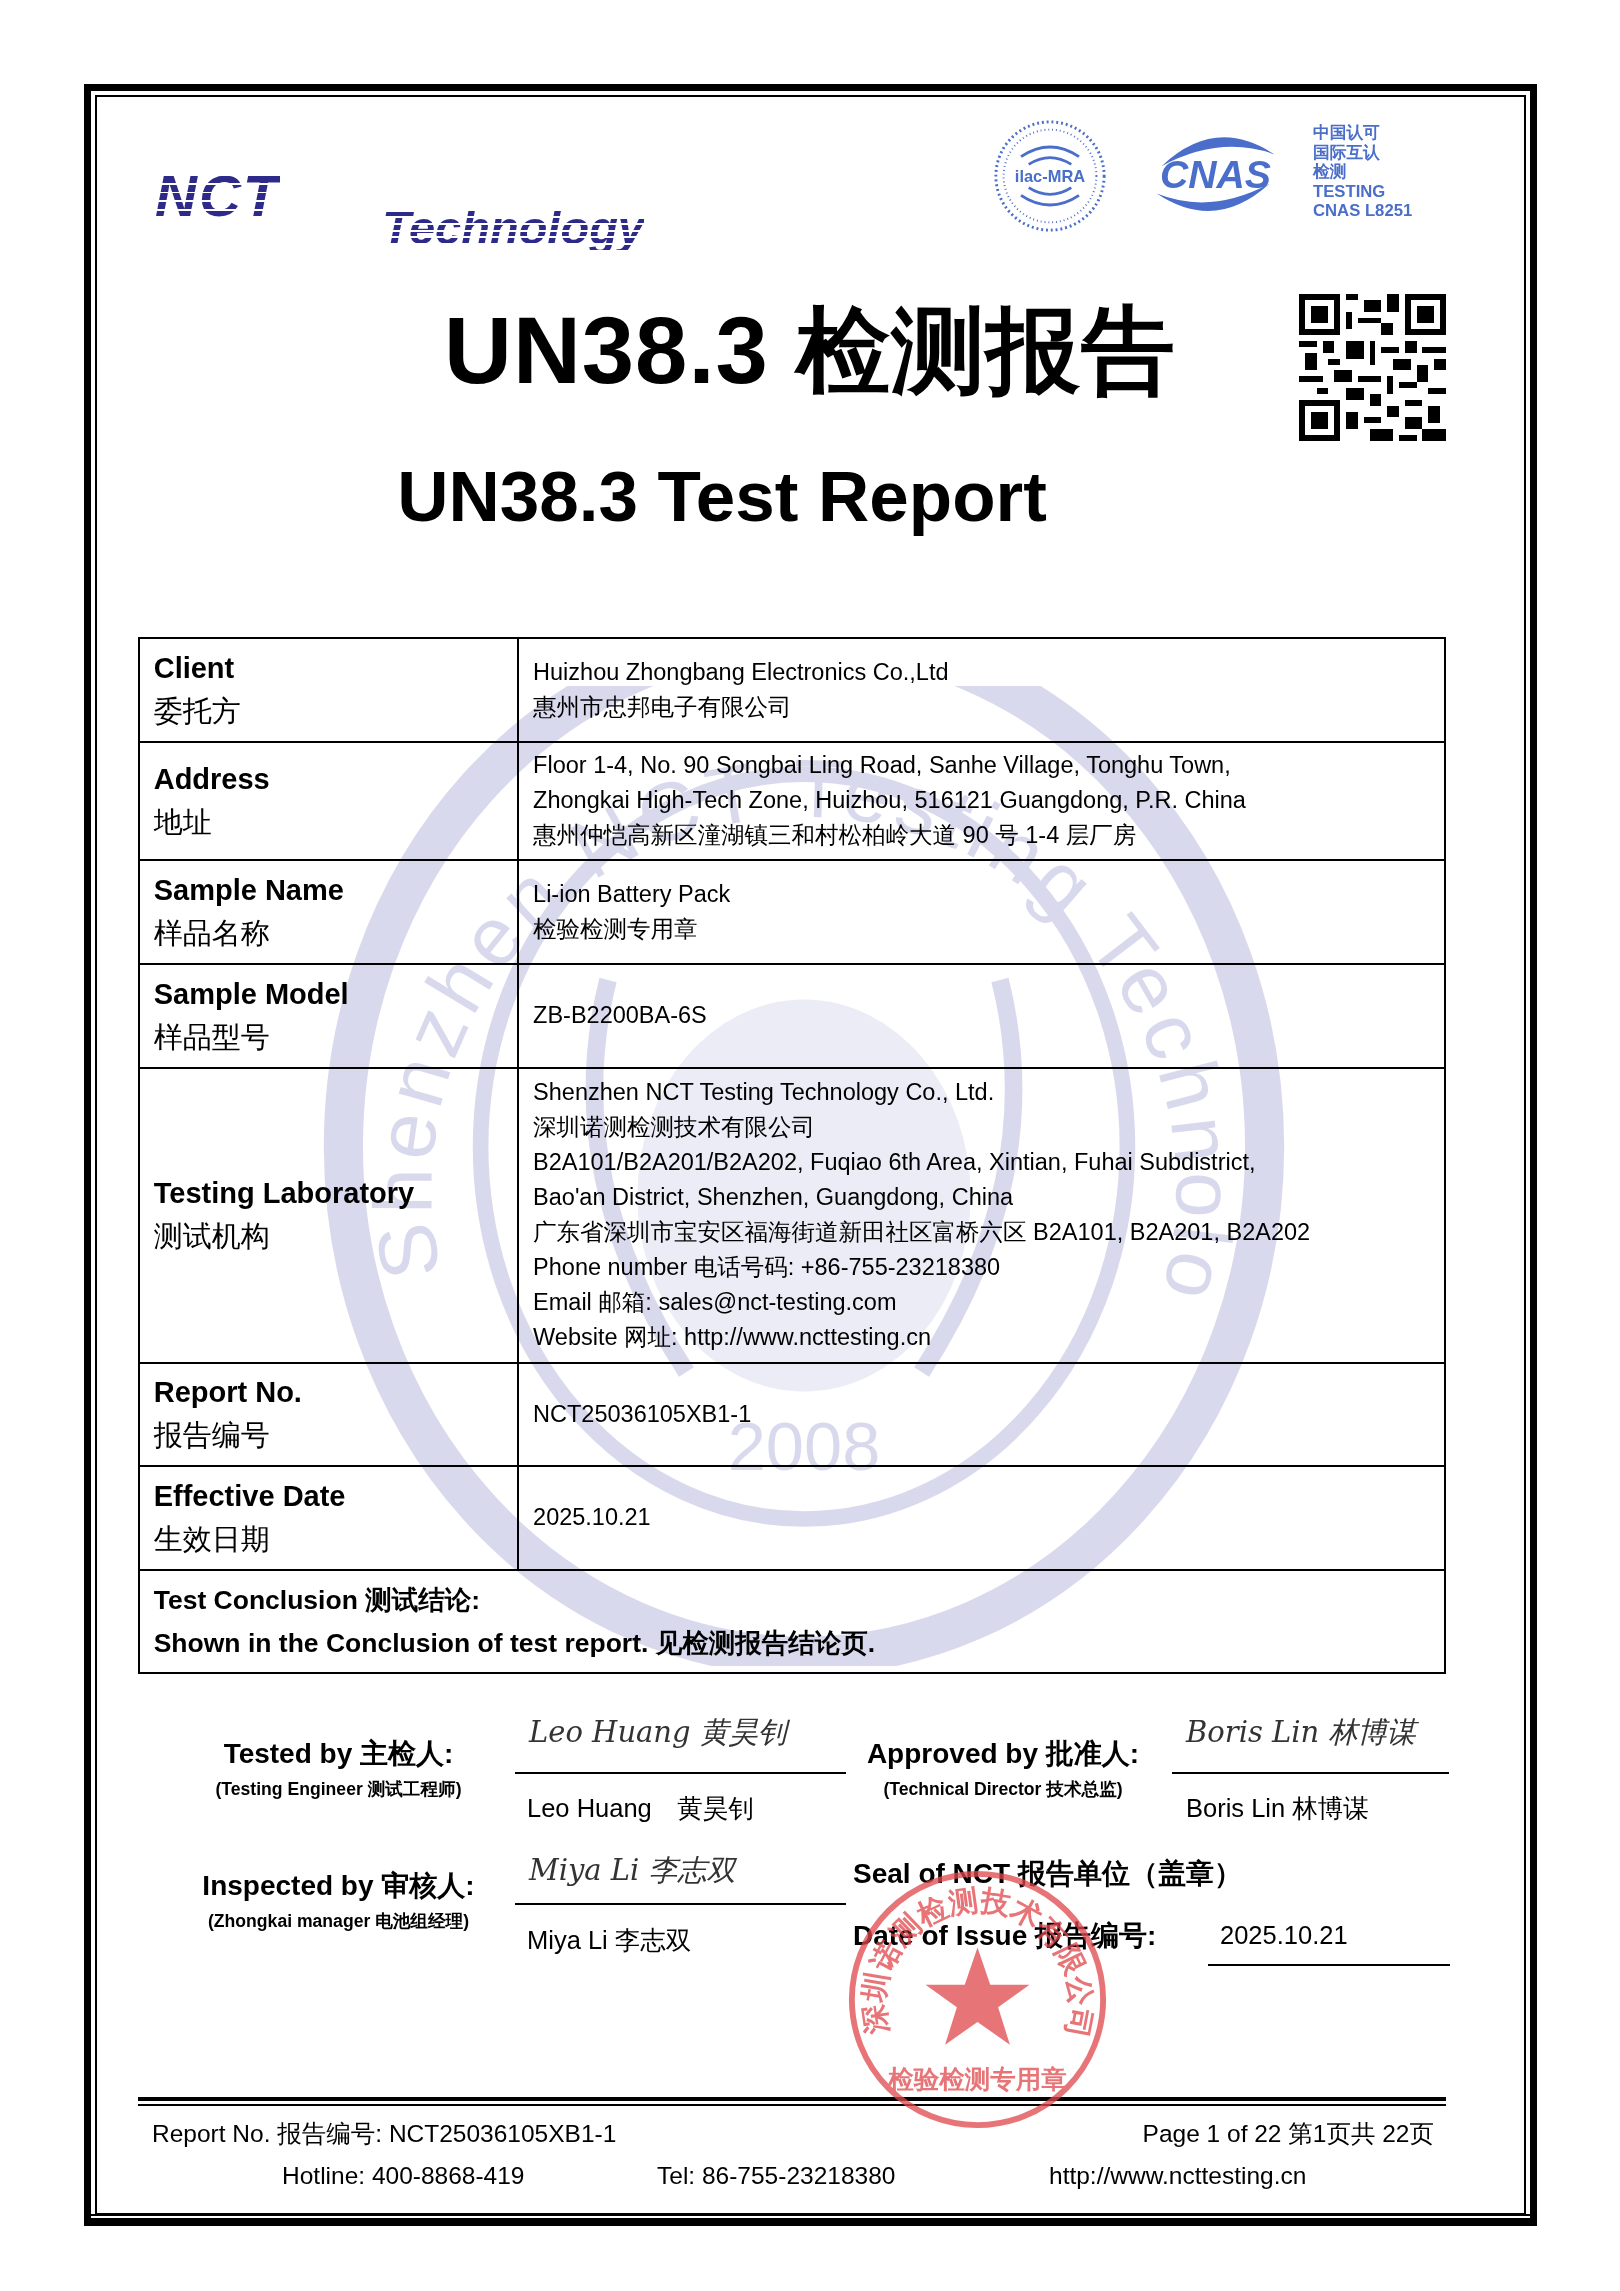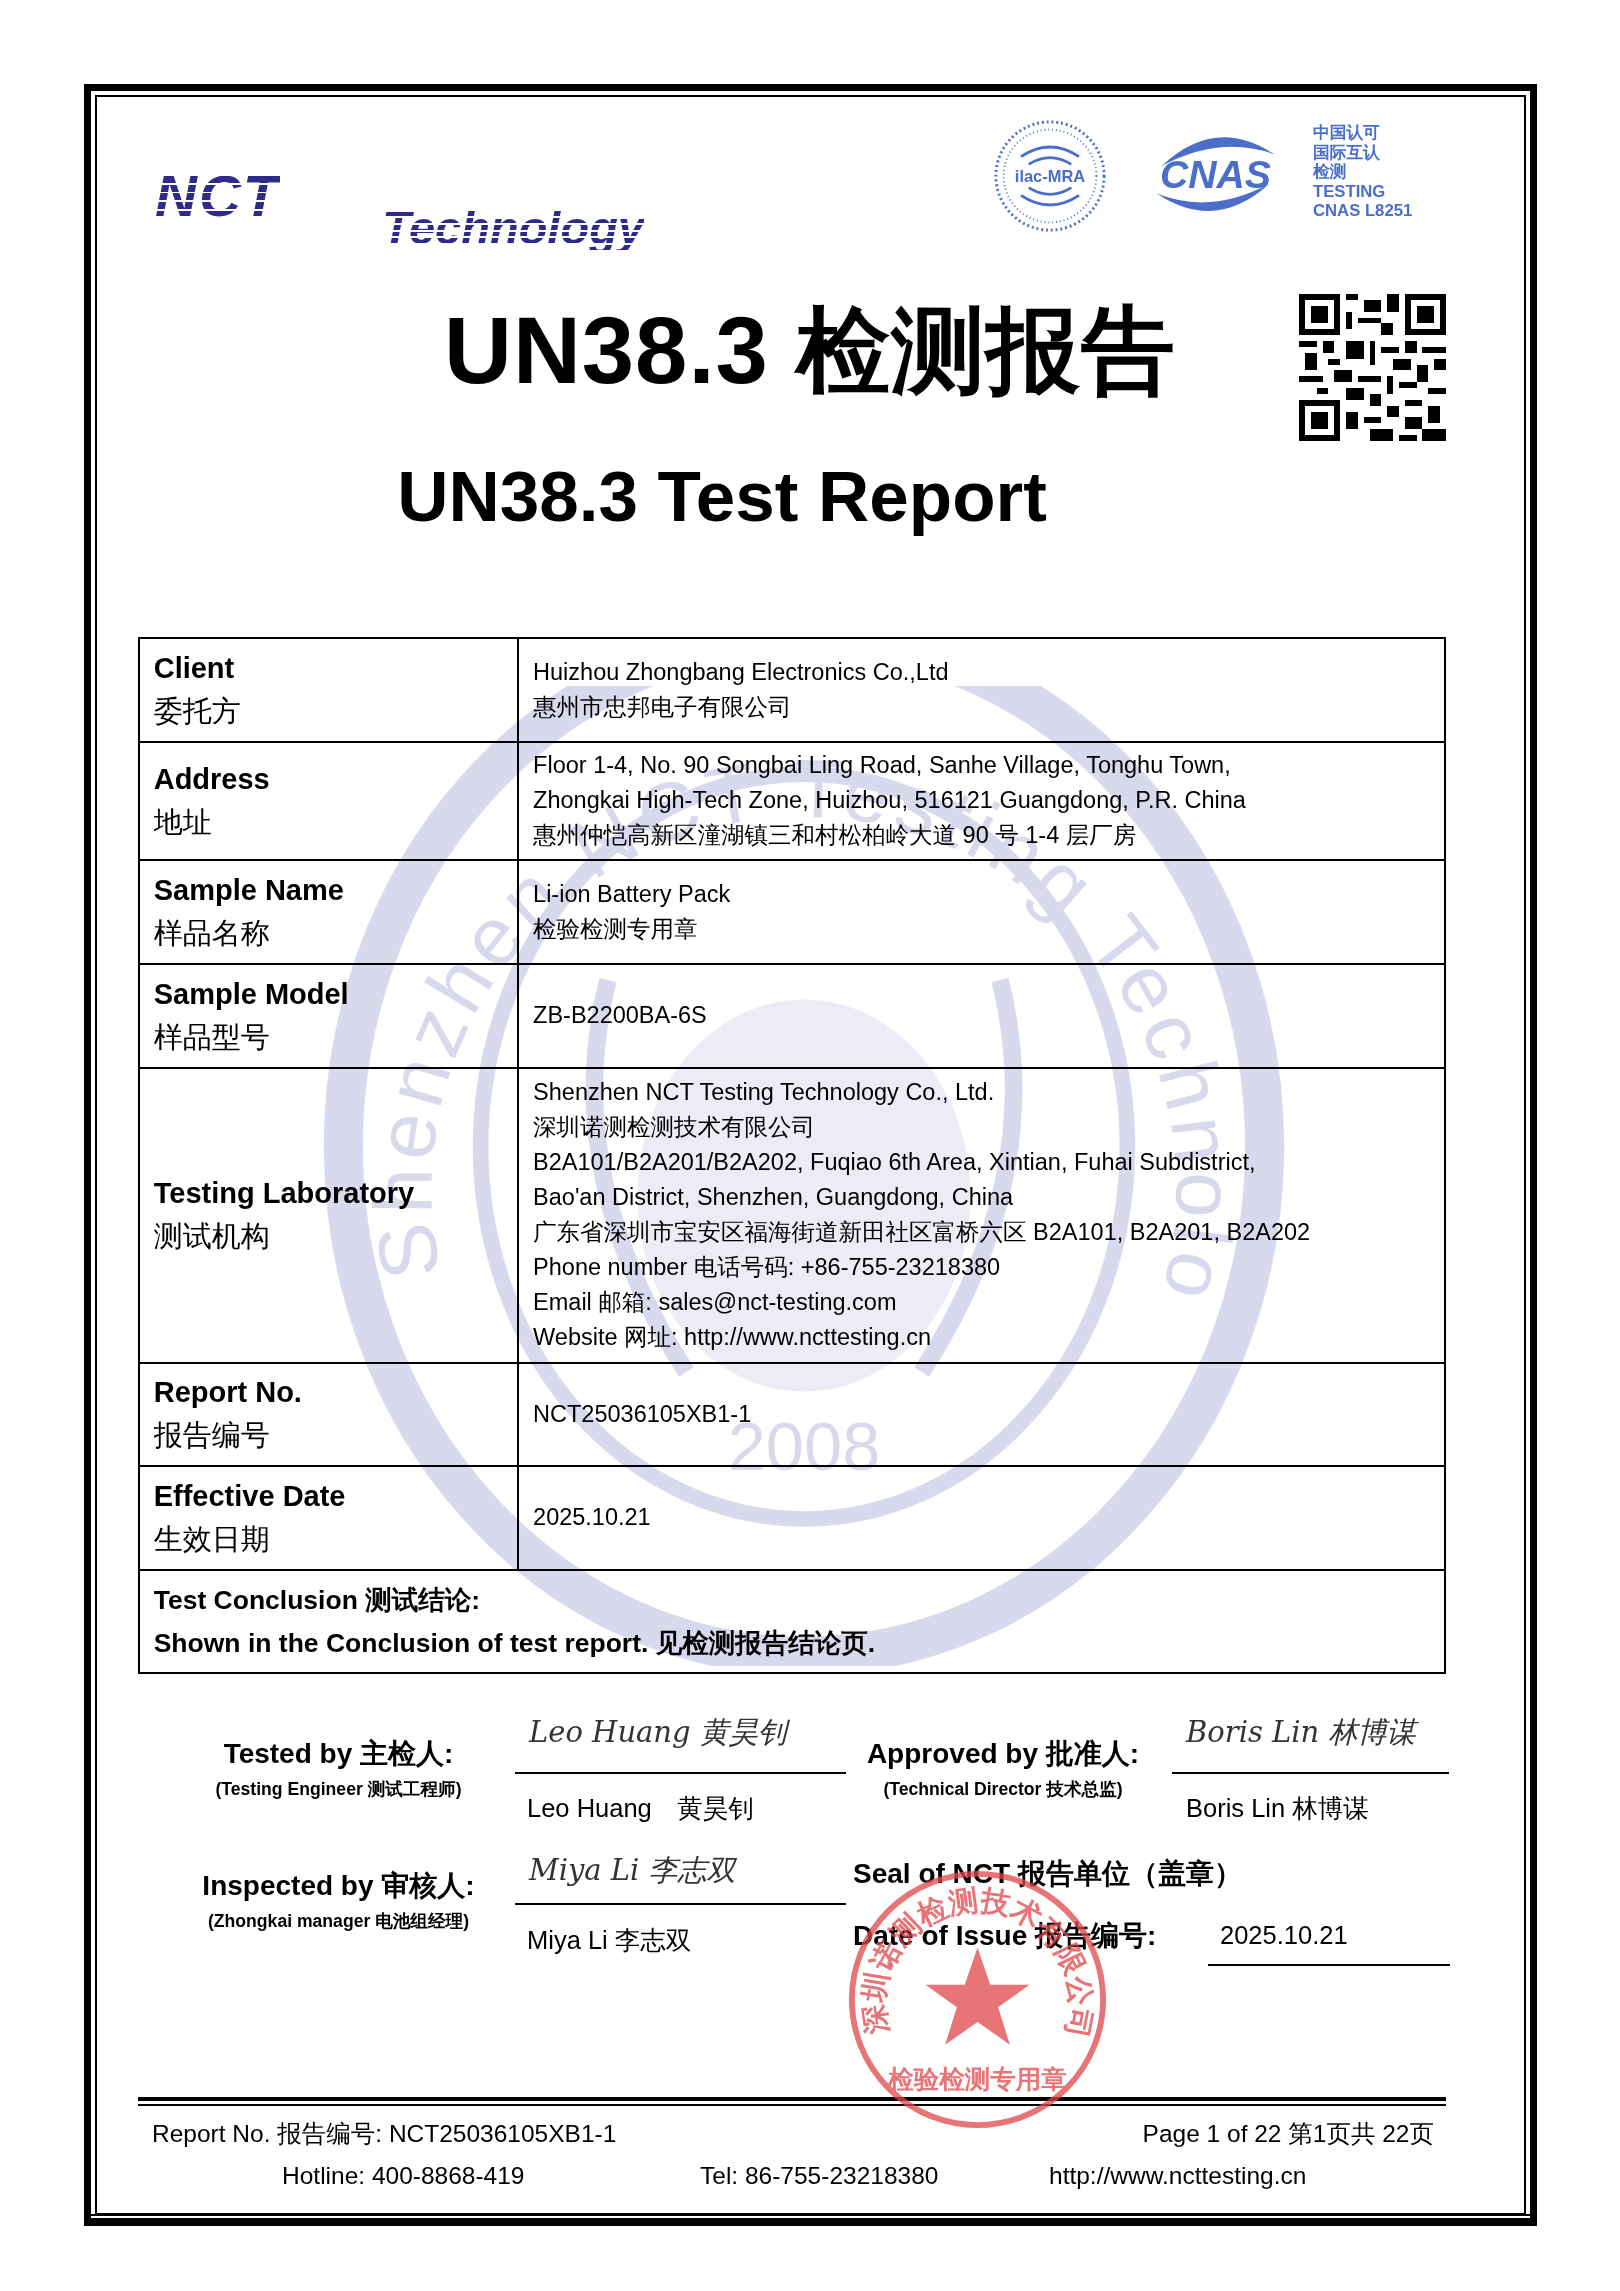"Tel: 86-755-23218380" div.footer-row2 { left: 700px -> 657px }
